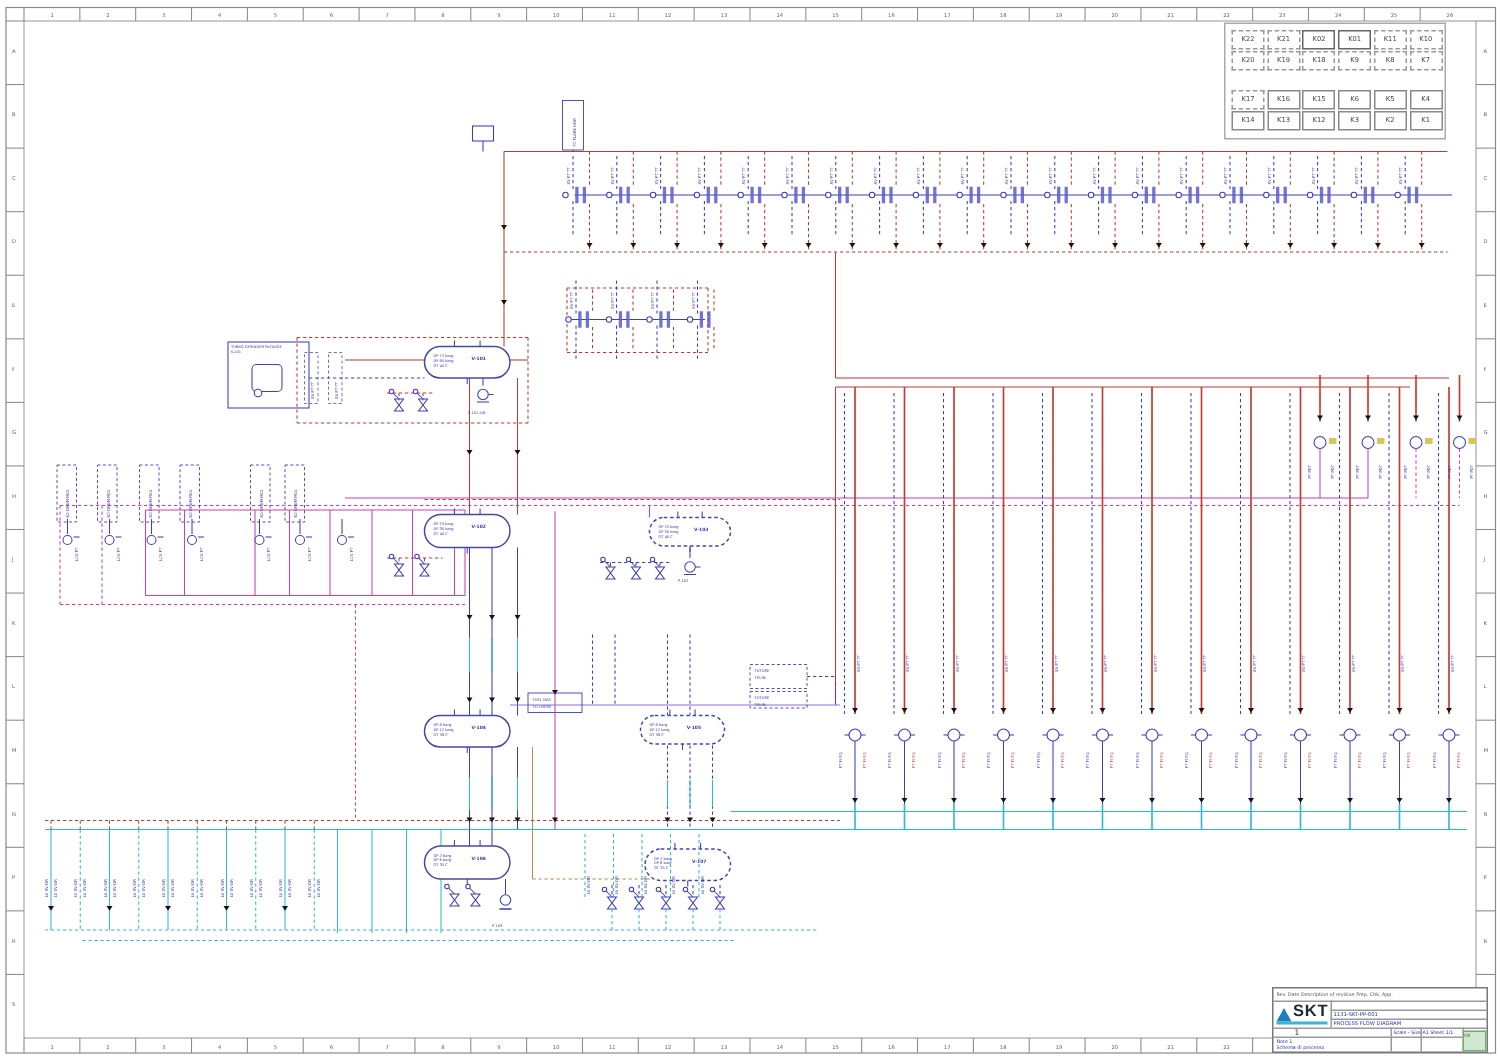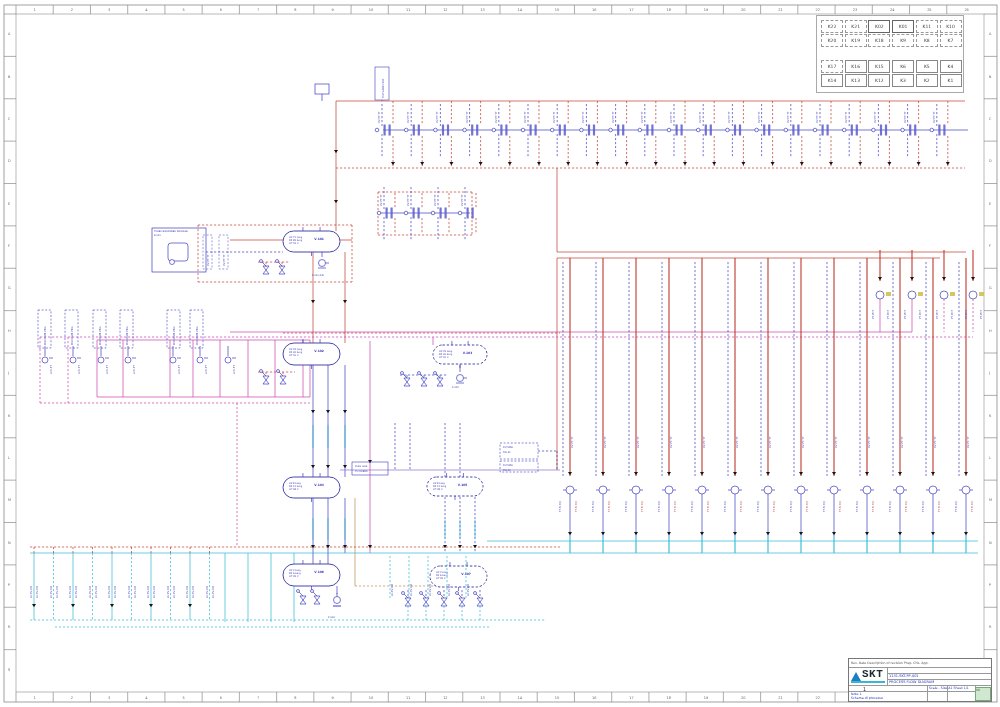"SKT" #skt-text { font-family: Liberation Mono, monospace -> Liberation Sans, sans-serif }
